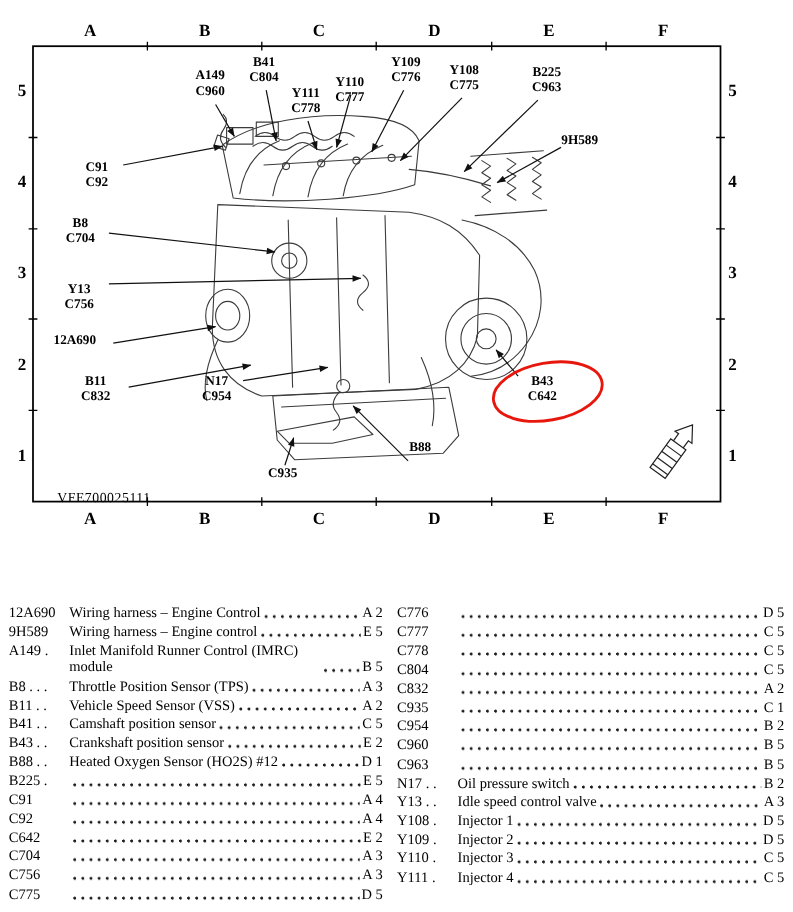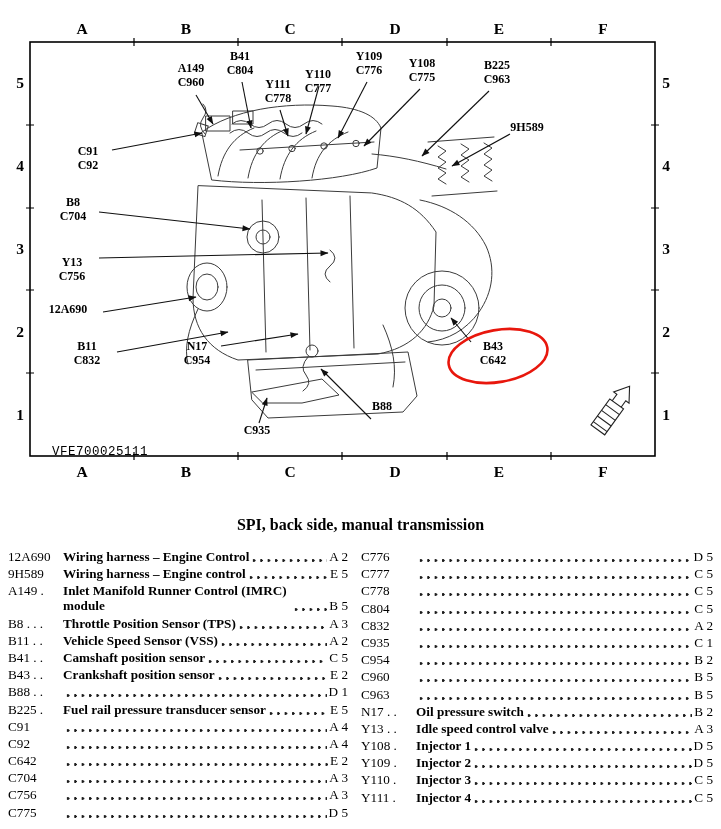"VFE700025111" .vfe { font-family: Liberation Mono, monospace -> none }
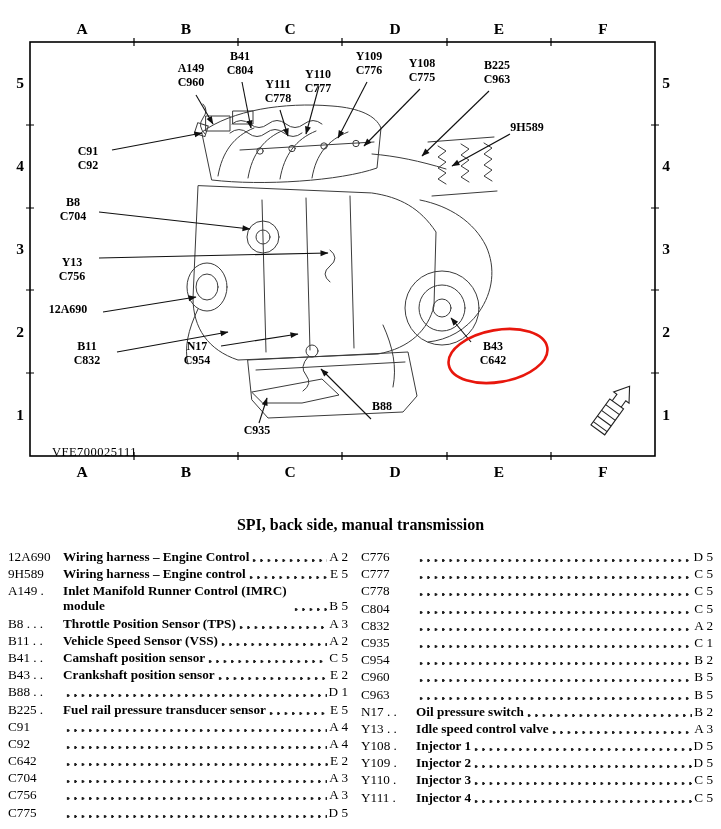"SPI, back side, manual transmission" div.title { html: <div>SPI, back side, manual transmission</div> -> none }
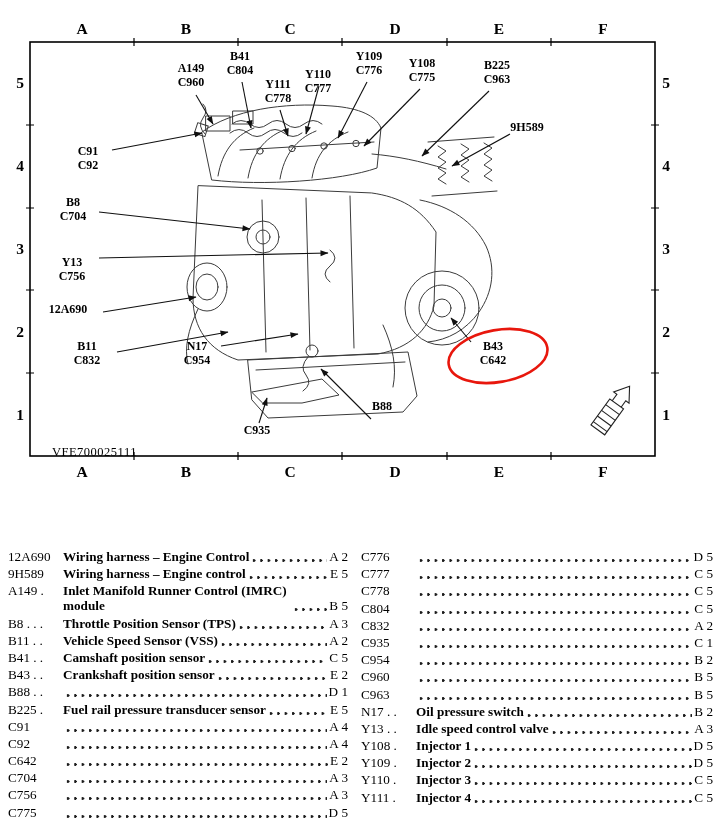"Wiring harness – Engine Control" .desc { font-weight: bold -> none }
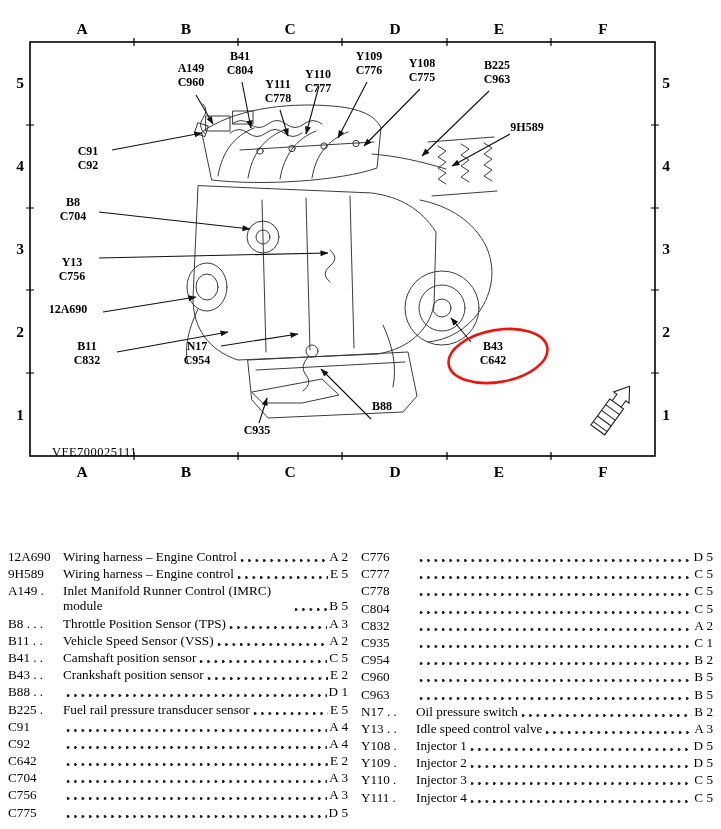"Heated Oxygen Sensor (HO2S) #12" span.desc { html: none -> <span>Heated Oxygen Sensor (HO2S) #12</span> }
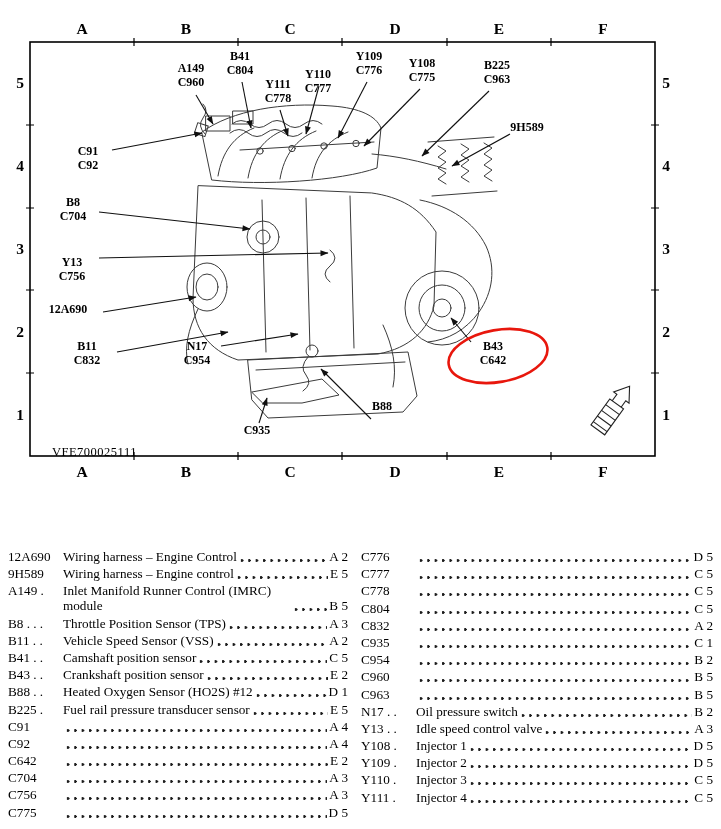"Fuel rail pressure transducer sensor" span.desc { html: <span>Fuel rail pressure transducer sensor</span> -> none }
